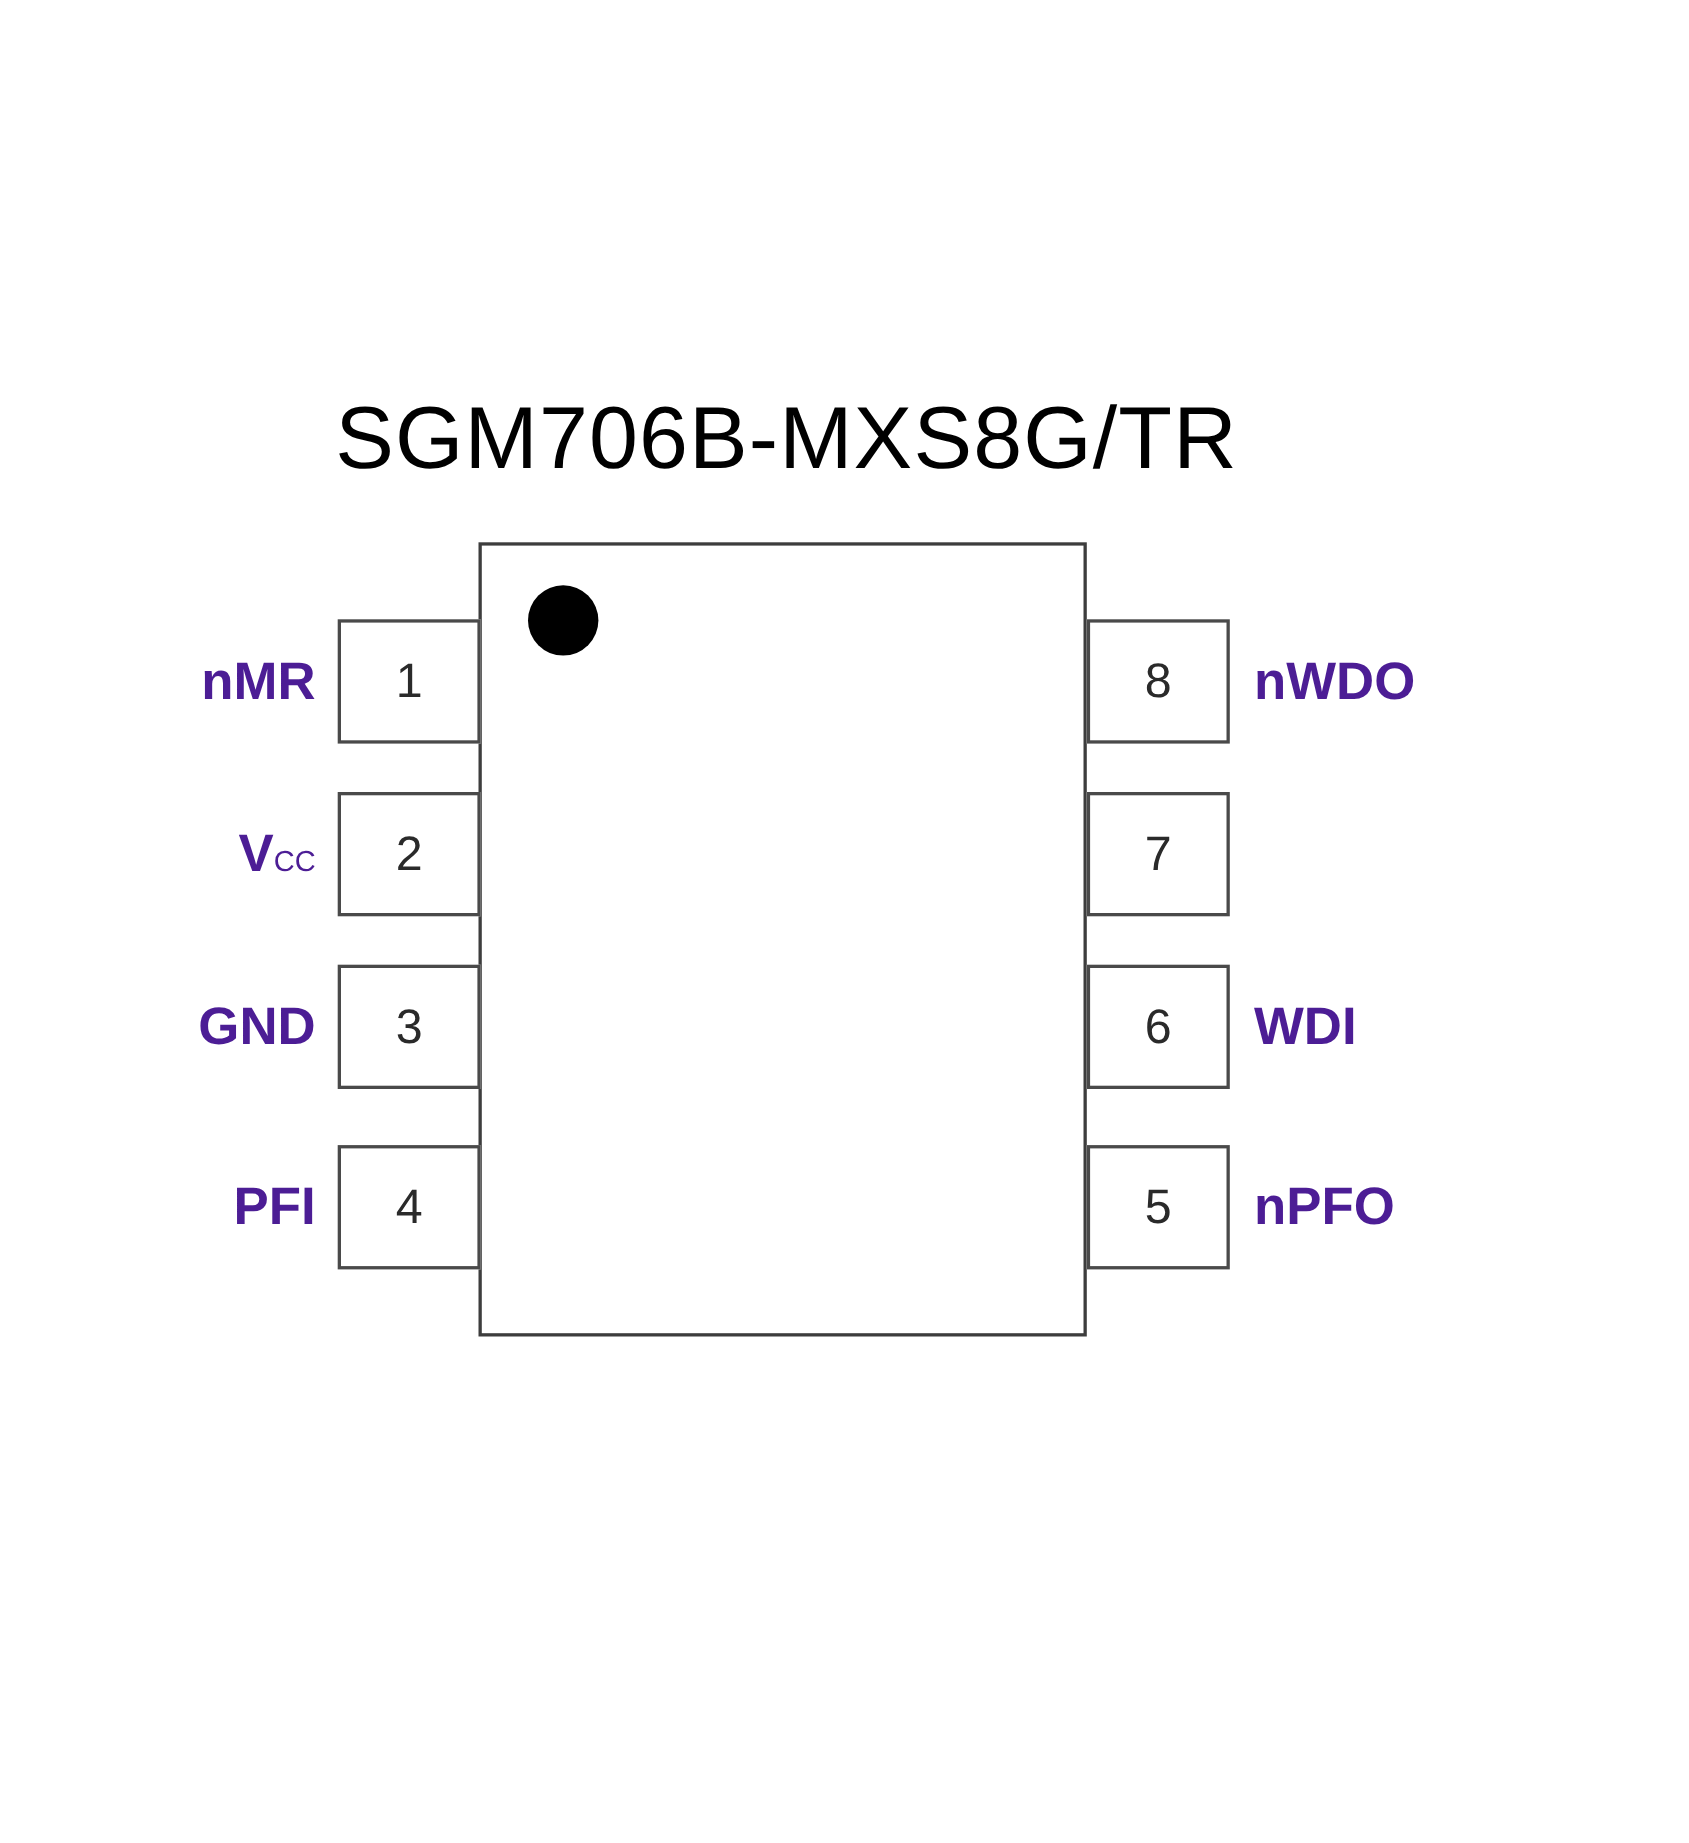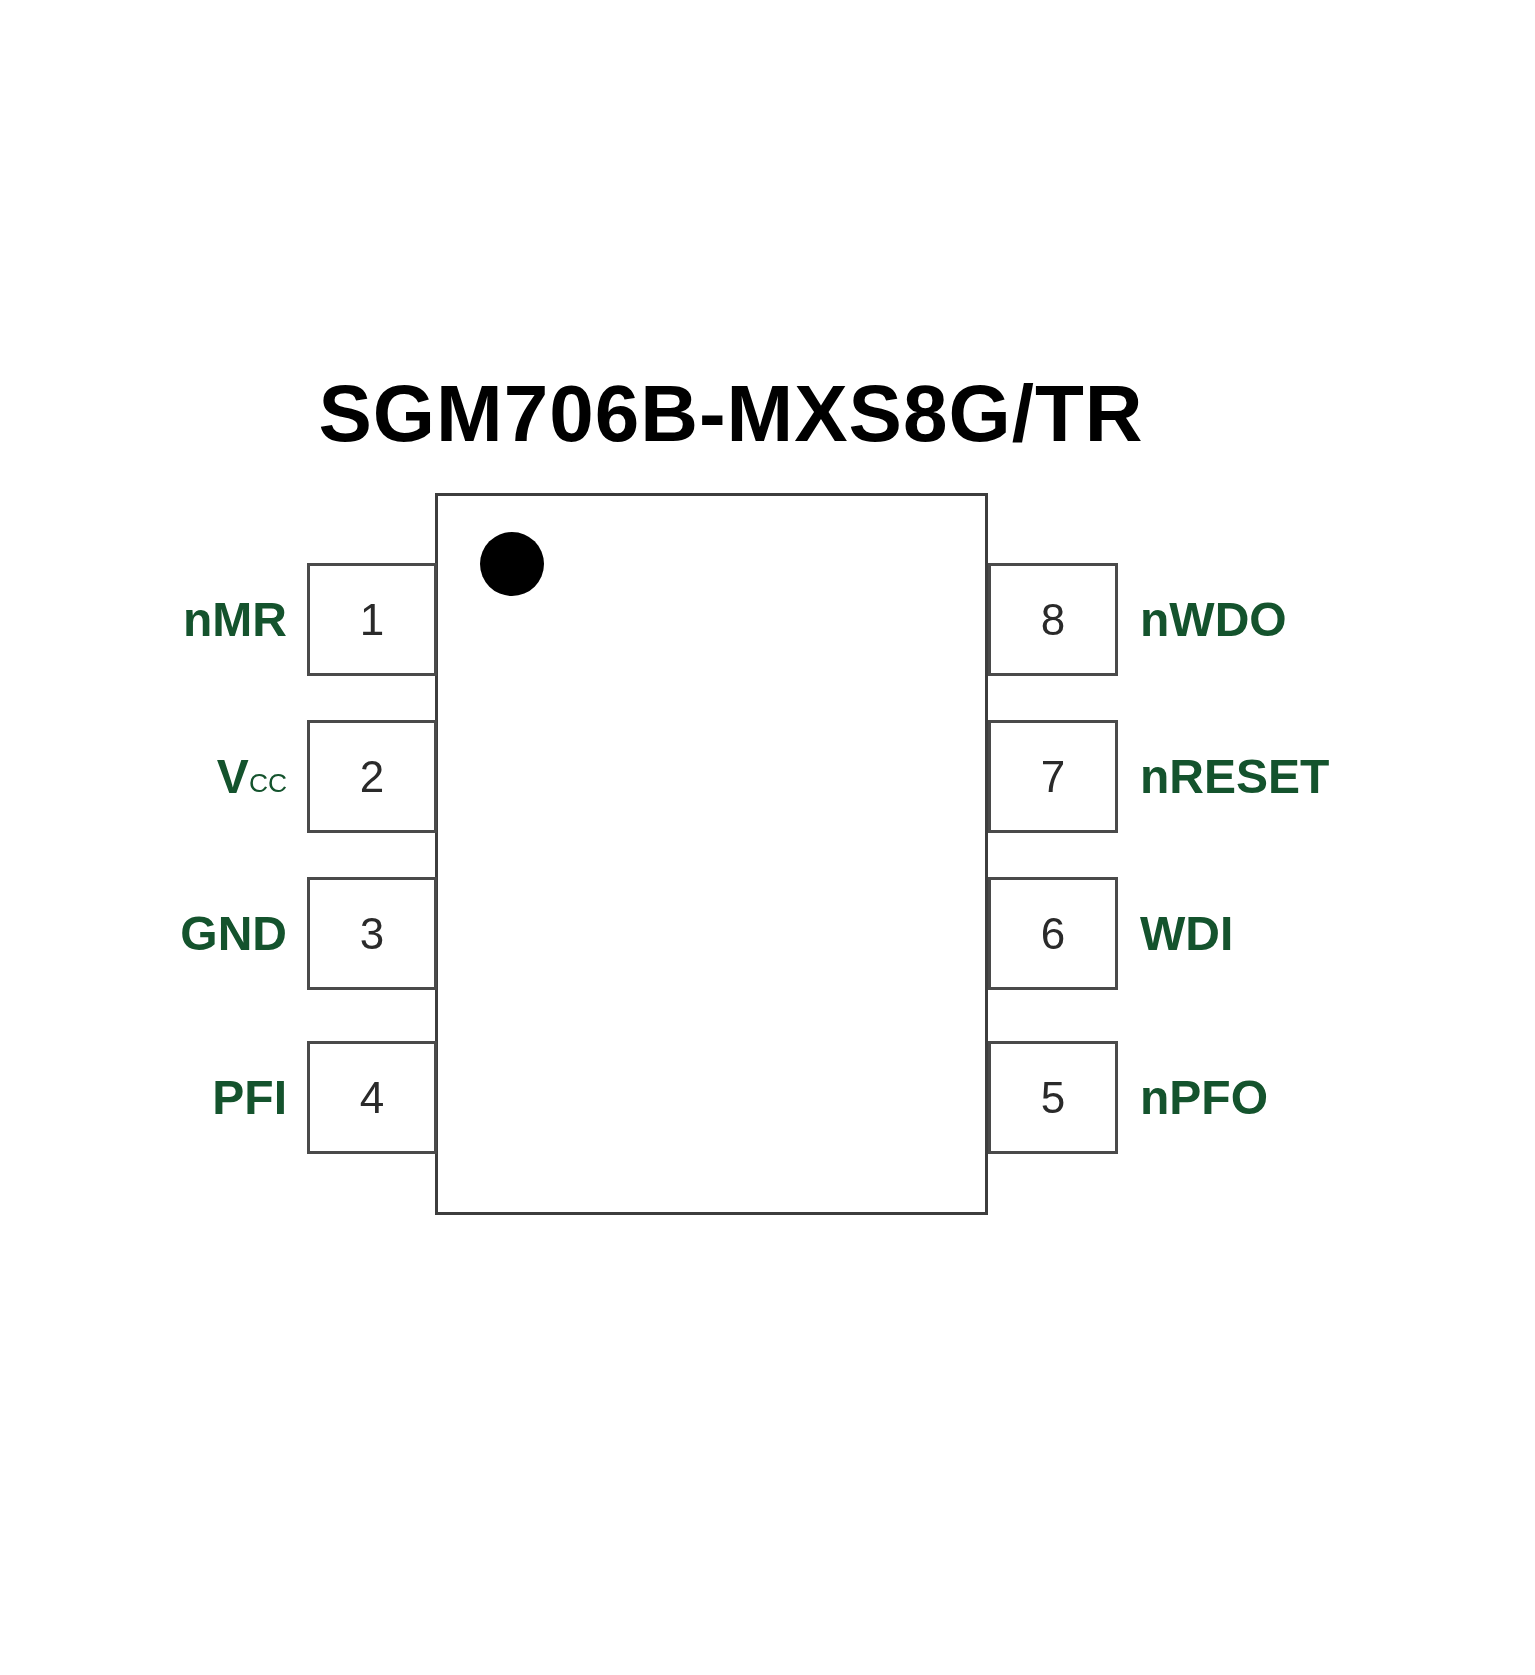"SGM706B-MXS8G/TR" .title { font-weight: bold -> normal; margin: 16px -> 0 }
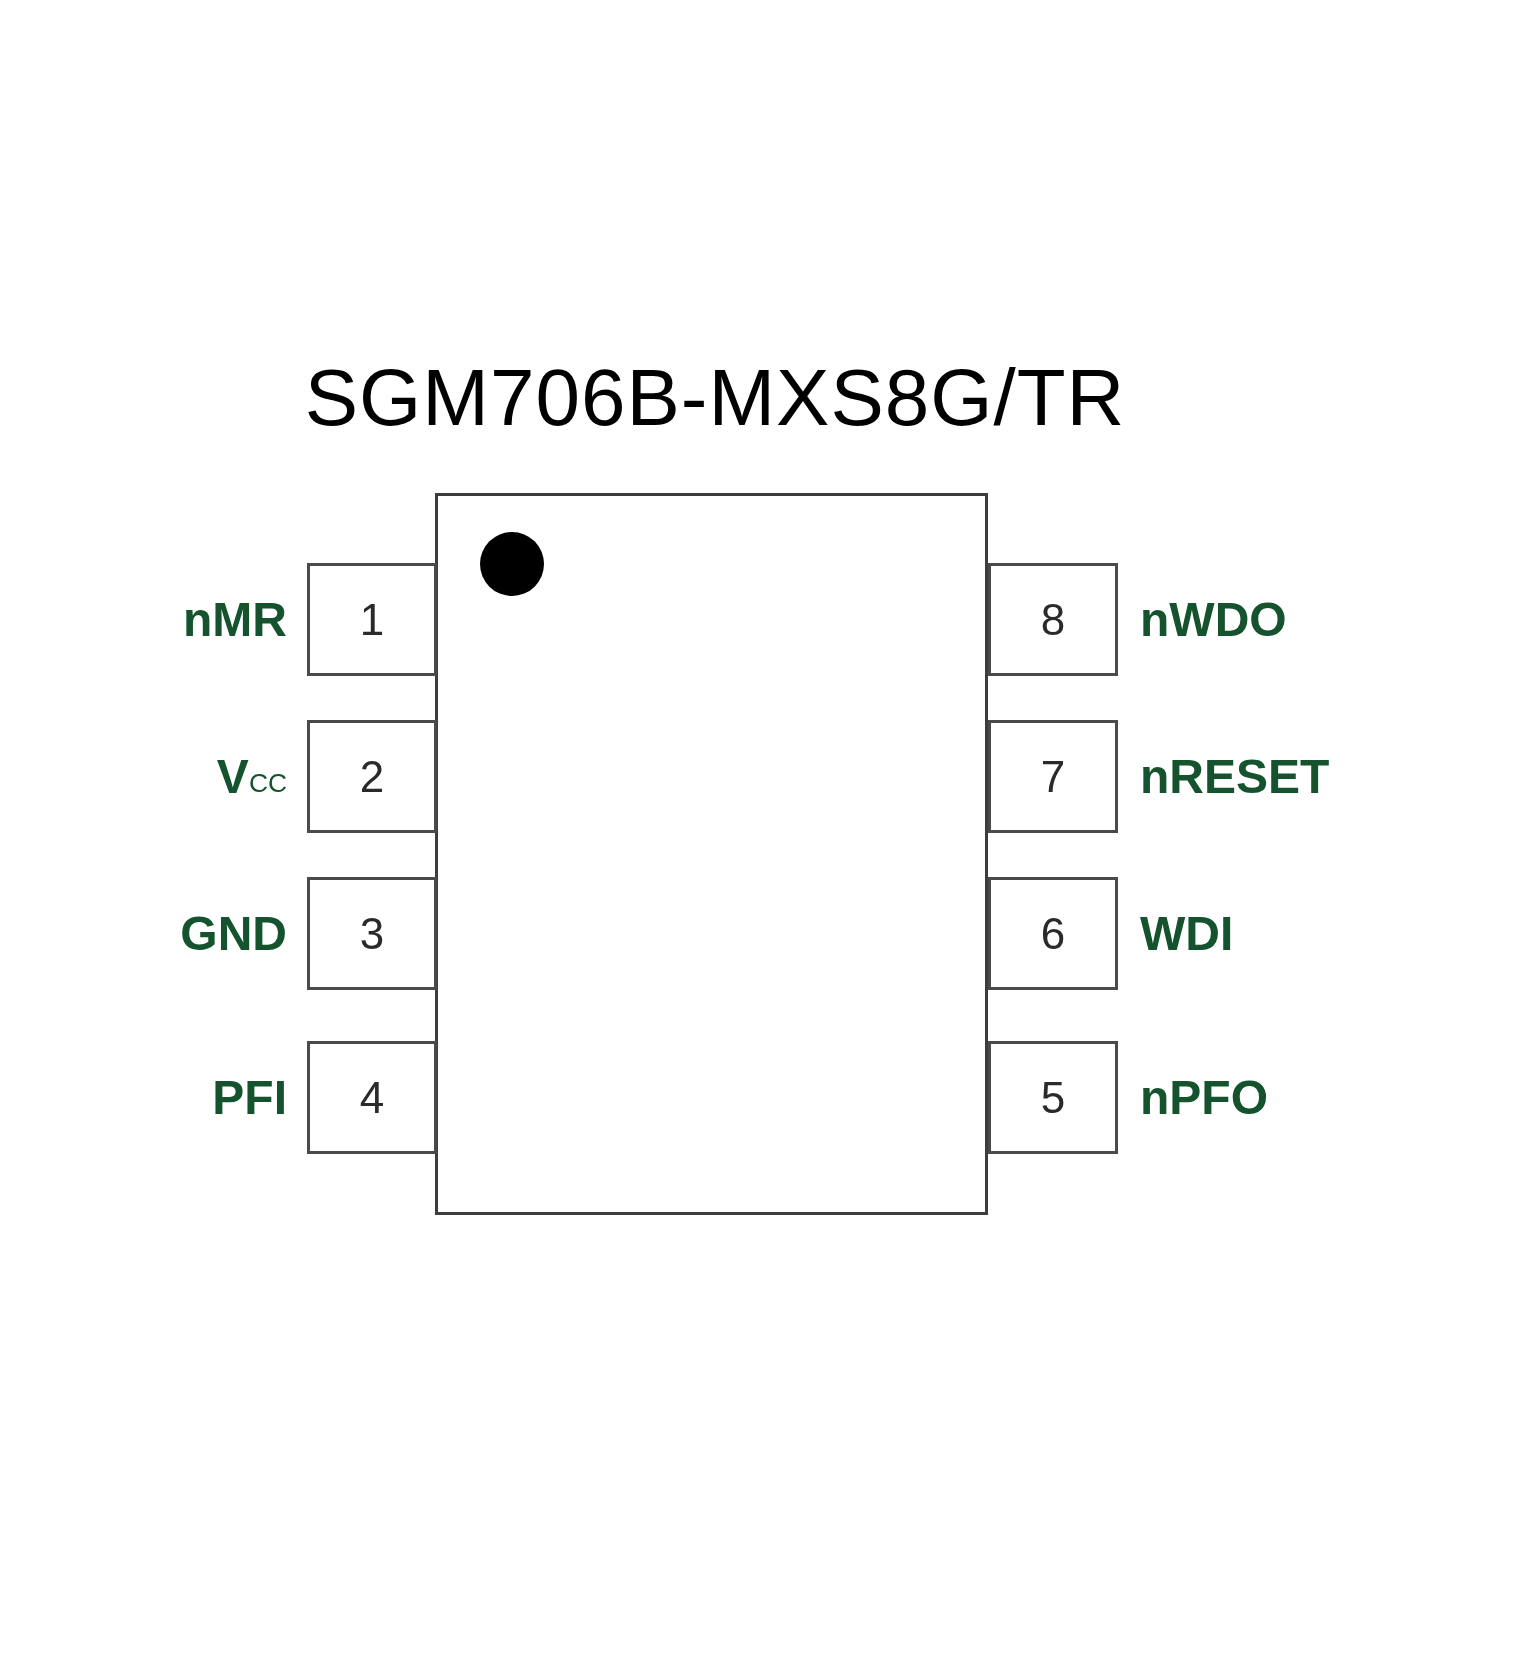"nMR" .pin-name { color: #14532d -> #4c1d95 }
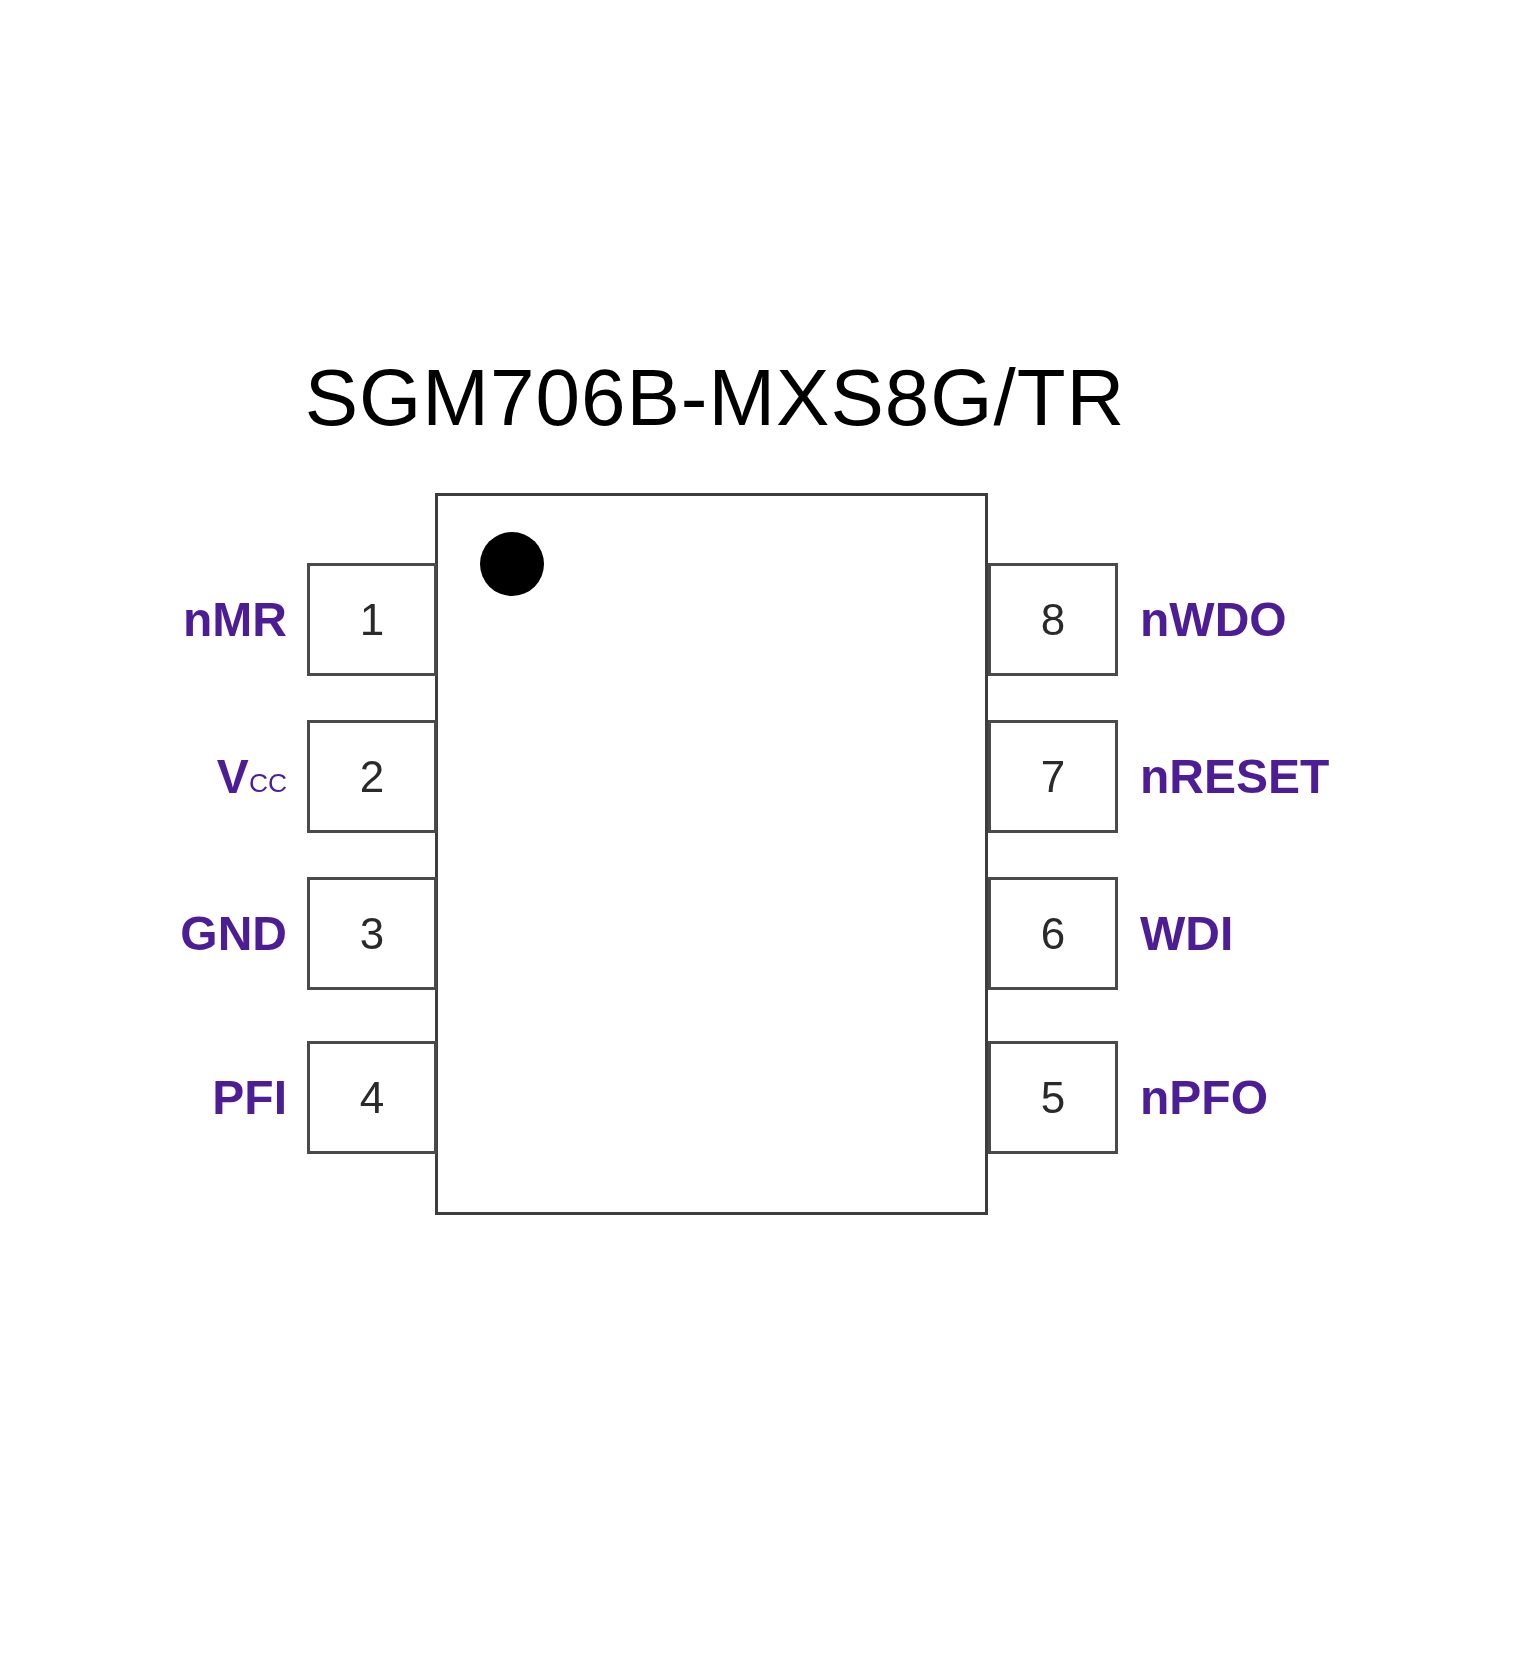"nRESET" div.pin-name { html: <div> <span>nRESET</span> <span></span> </div> -> none }
